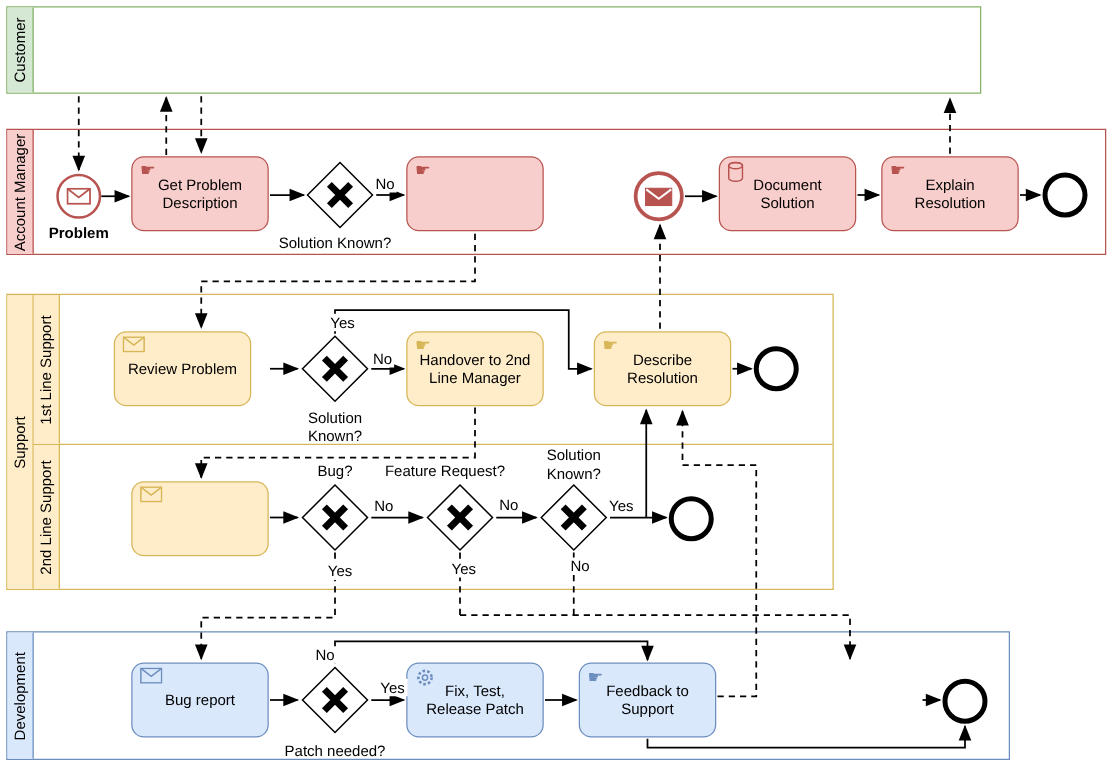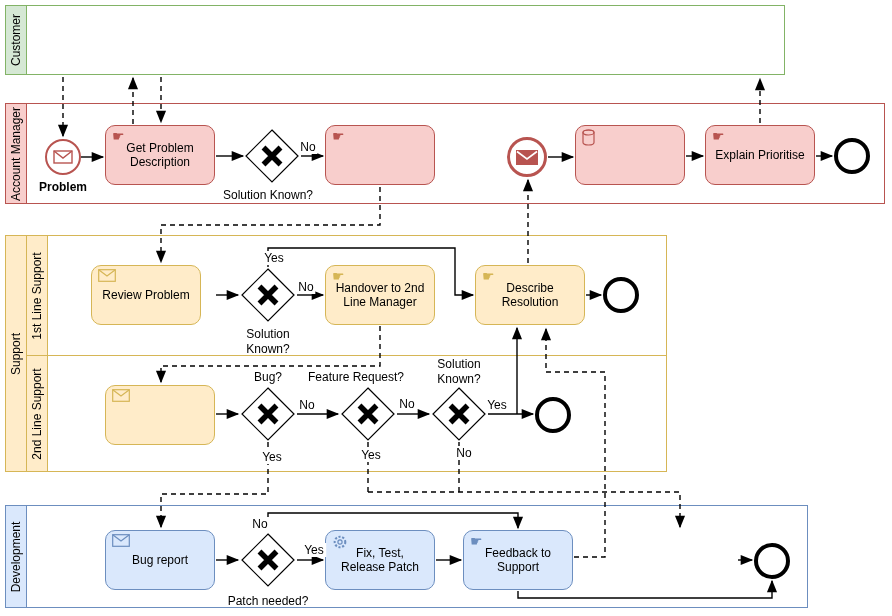"Document Solution" span { html: none -> <span>Document Solution</span> }
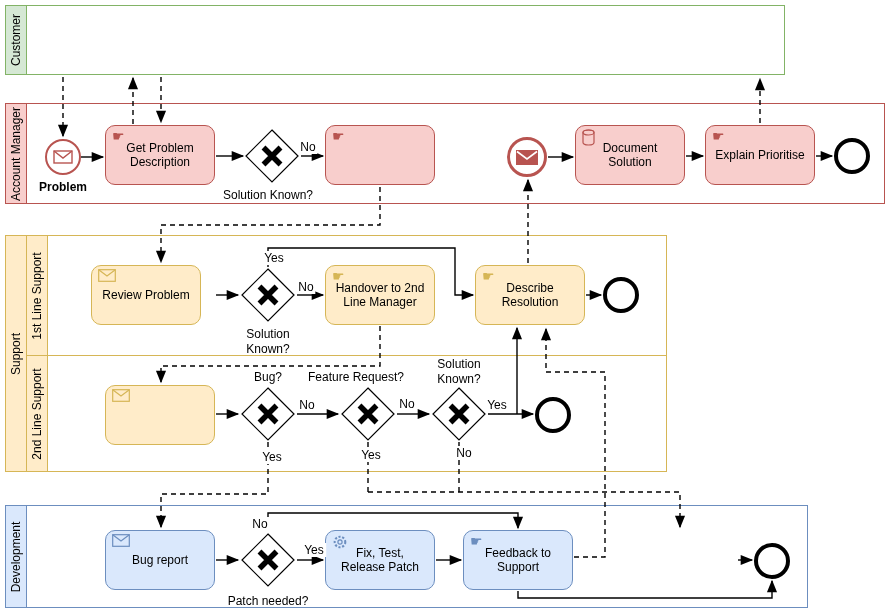"Explain Prioritise" span { text: Prioritise -> Resolution }
